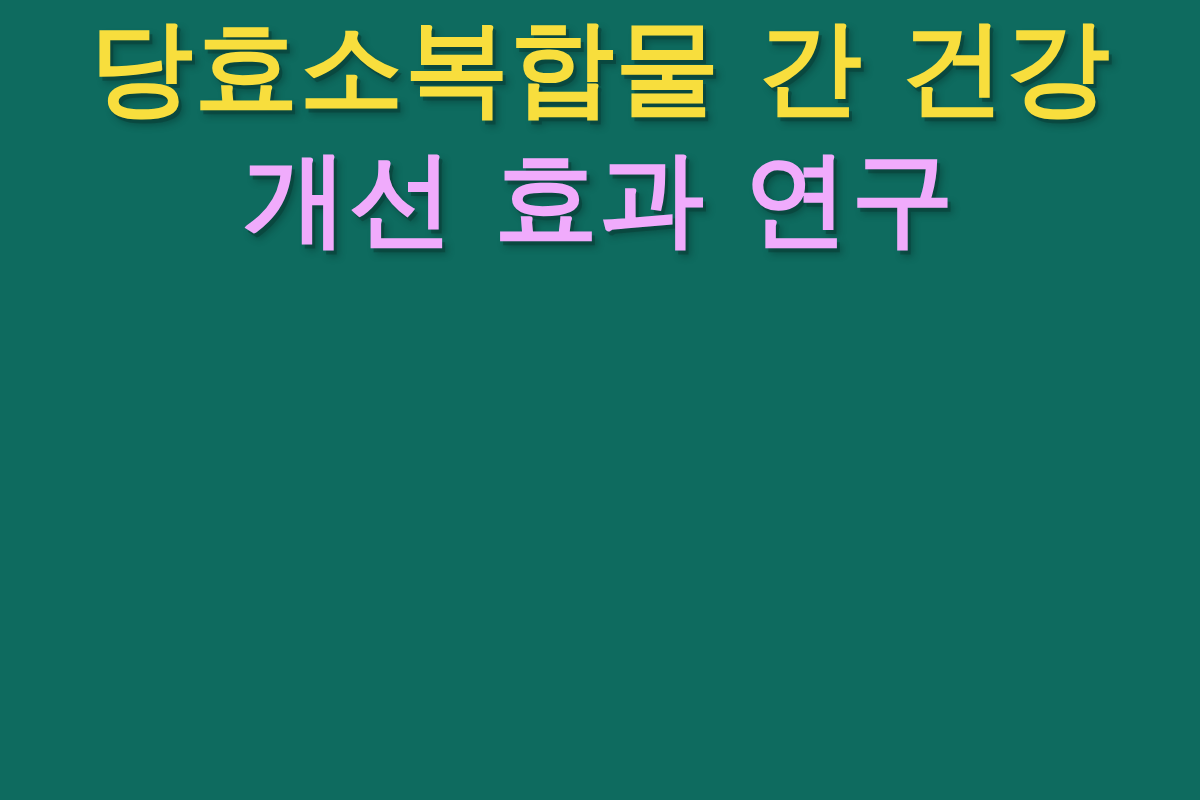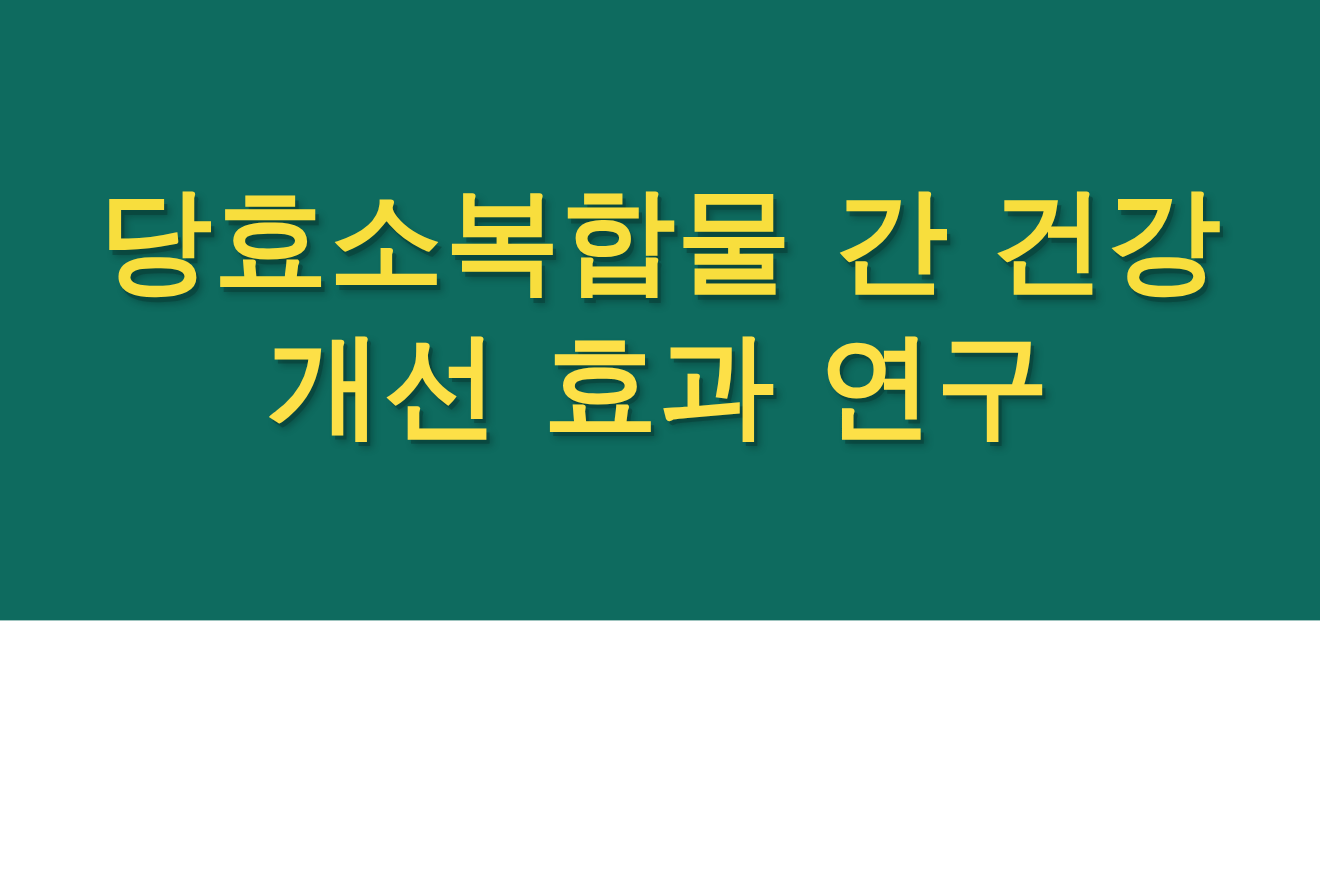"당효소복합물 간 건강" .banner { align-items: center -> none; height: 564px -> 800px }
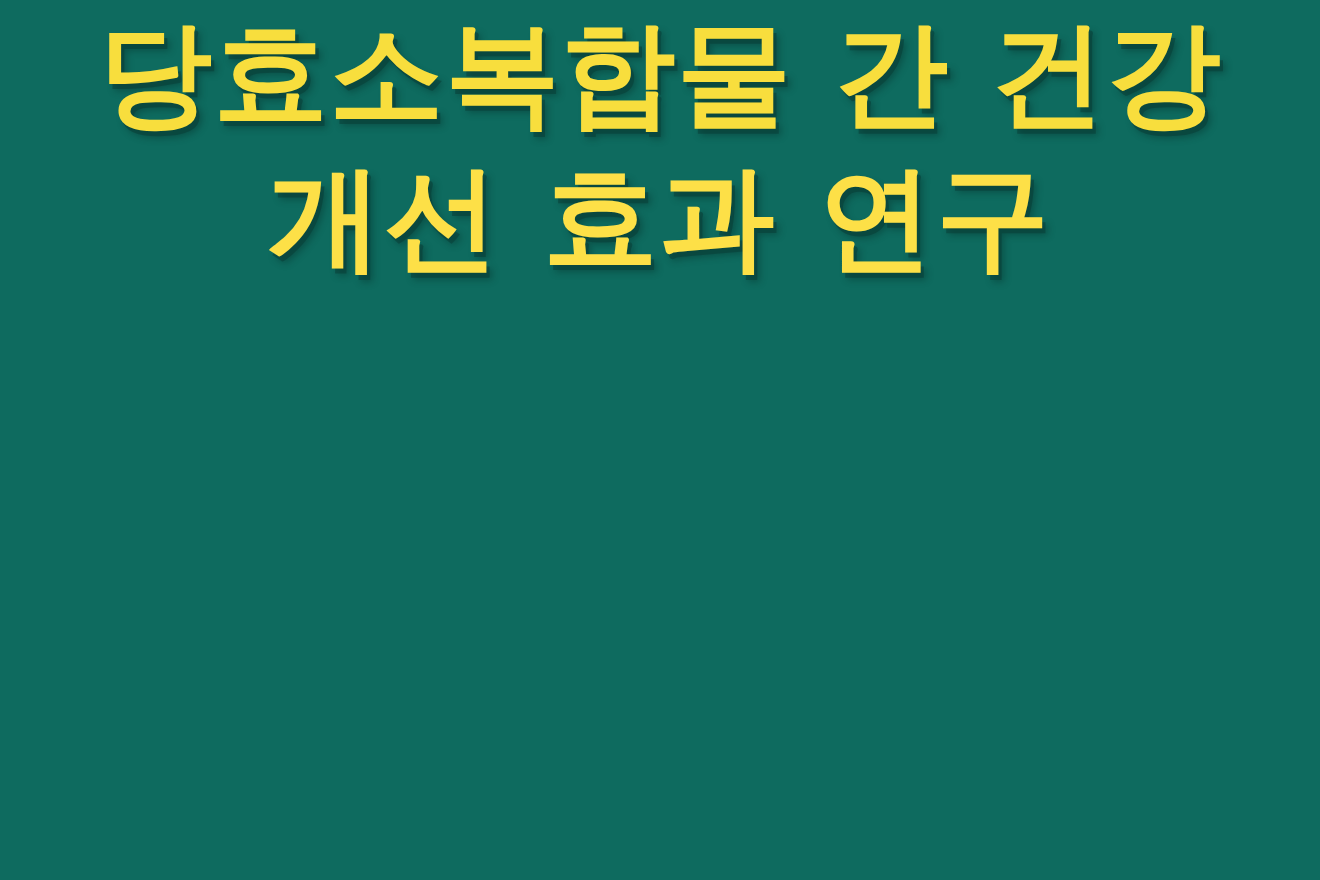"개선 효과 연구" span.title-line { color: #fde047 -> #f0abfc }
